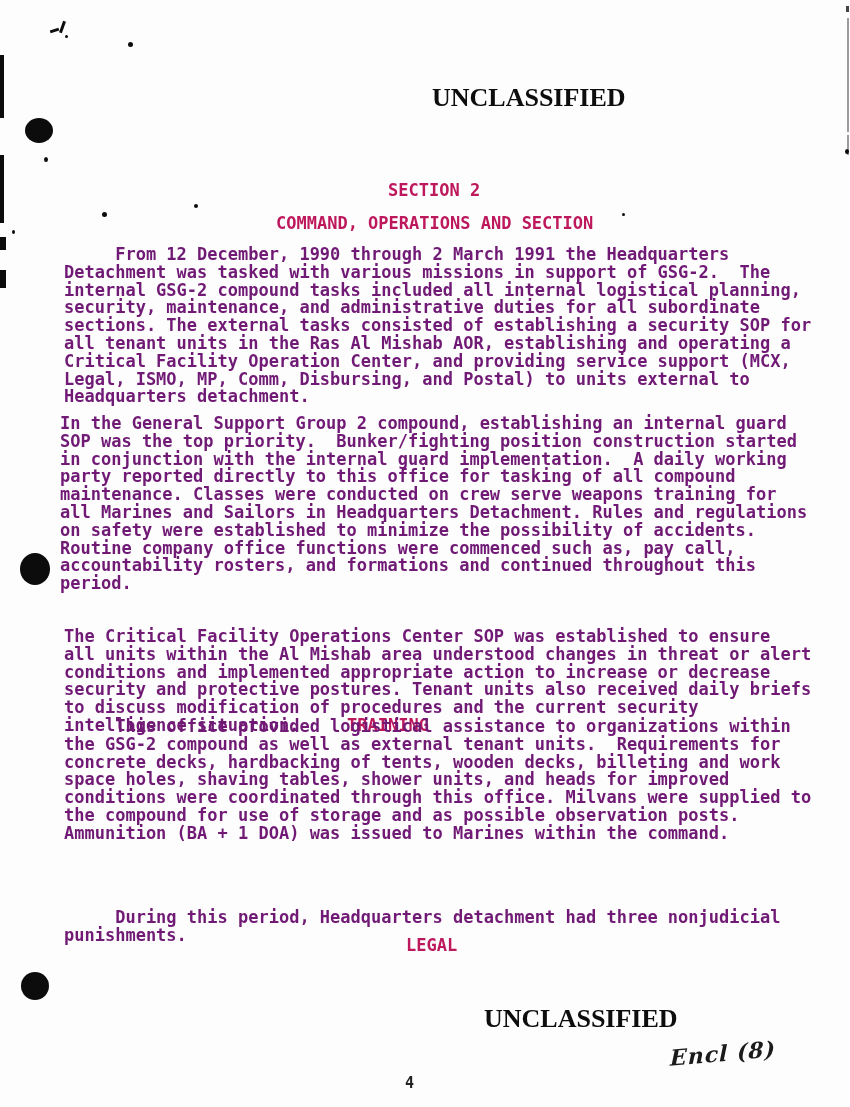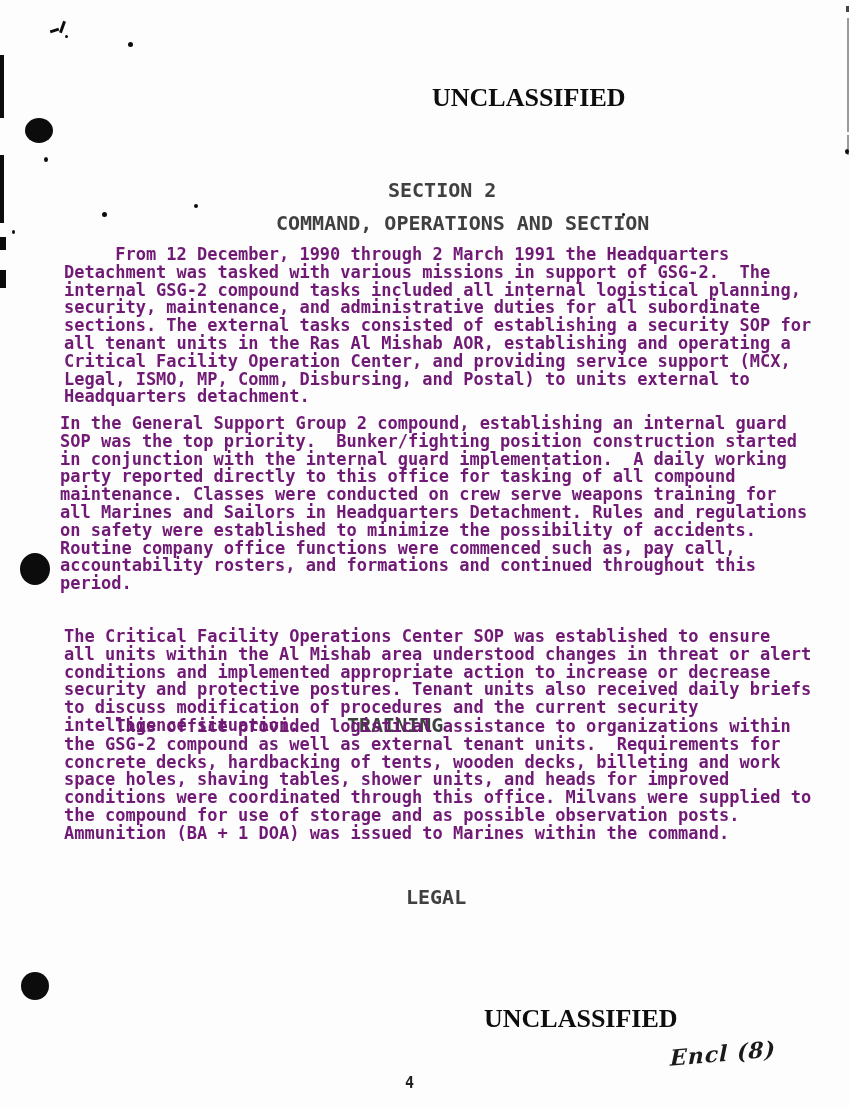"SECTION 2" .mono-h { color: #404040 -> #be185d; font-size: 20px -> 17px }
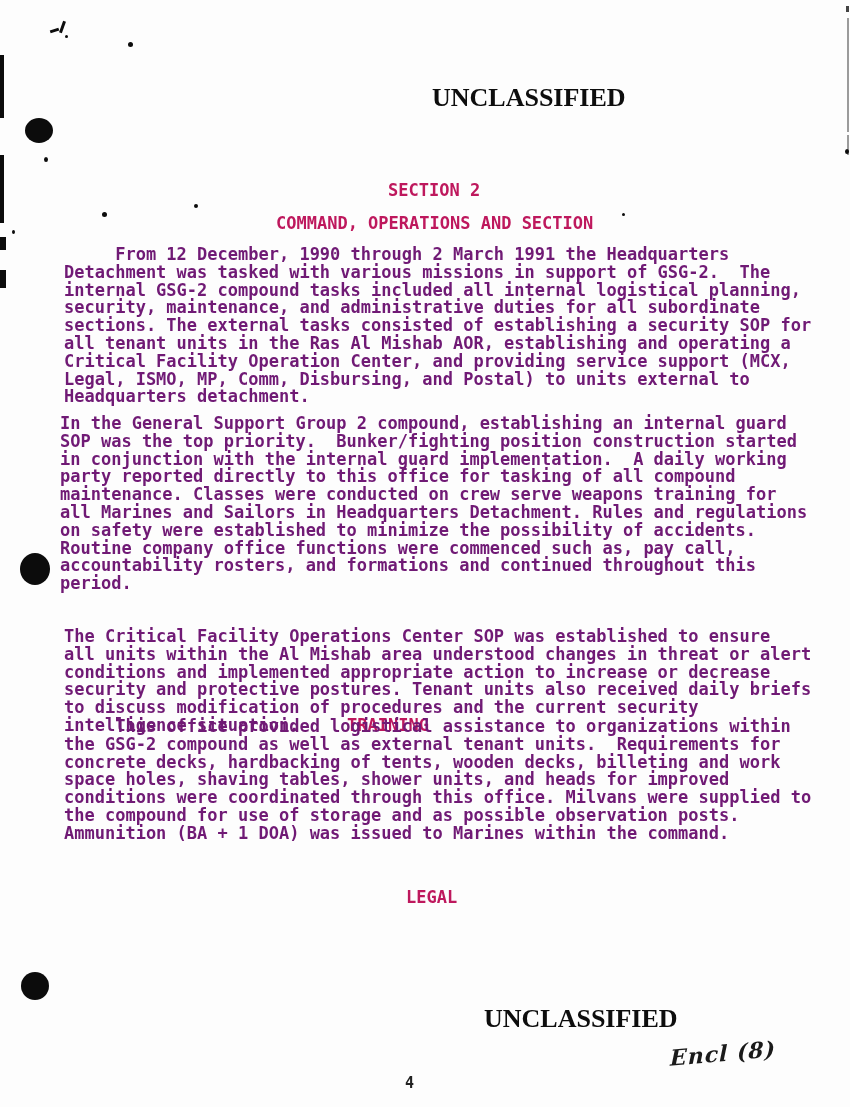"During this period, Headquarters" pre.para { html: none -> <pre> During this period, Headquarters detachment had three nonjudicial punishments.</pre> }
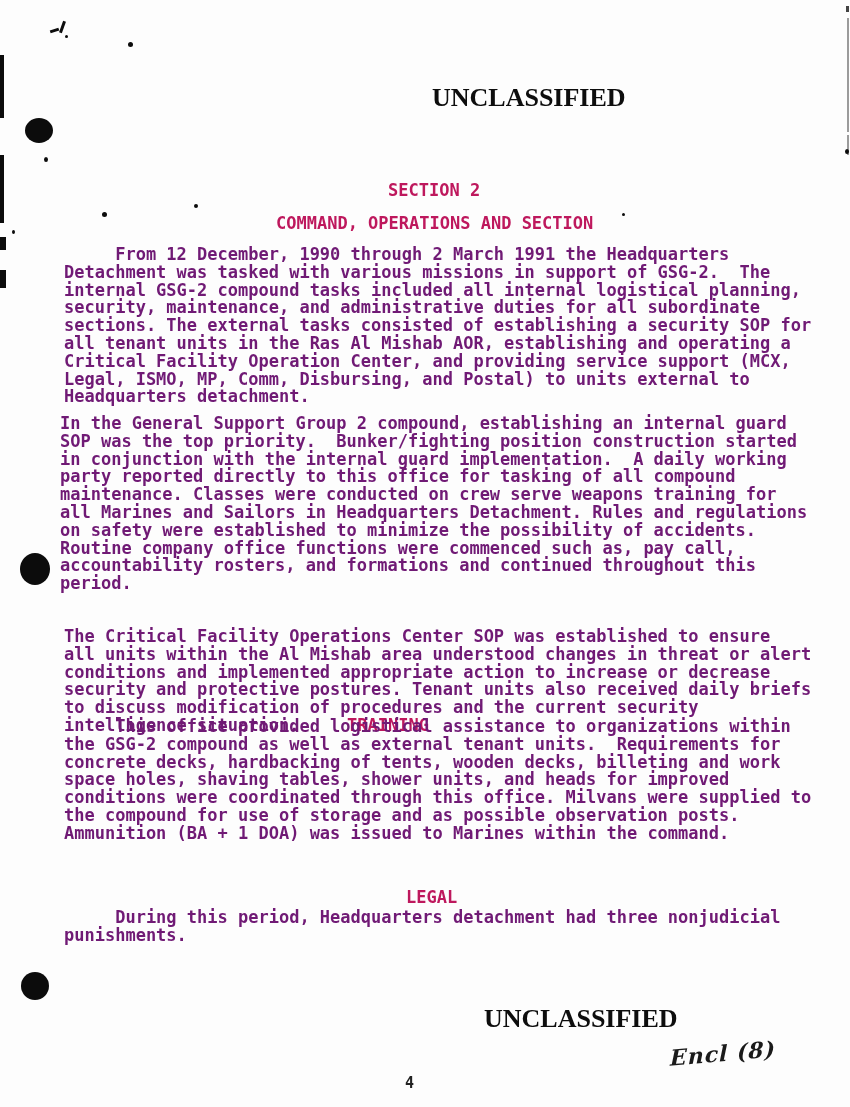"LEGAL" div.mono-h { top: 888px -> 936px }
